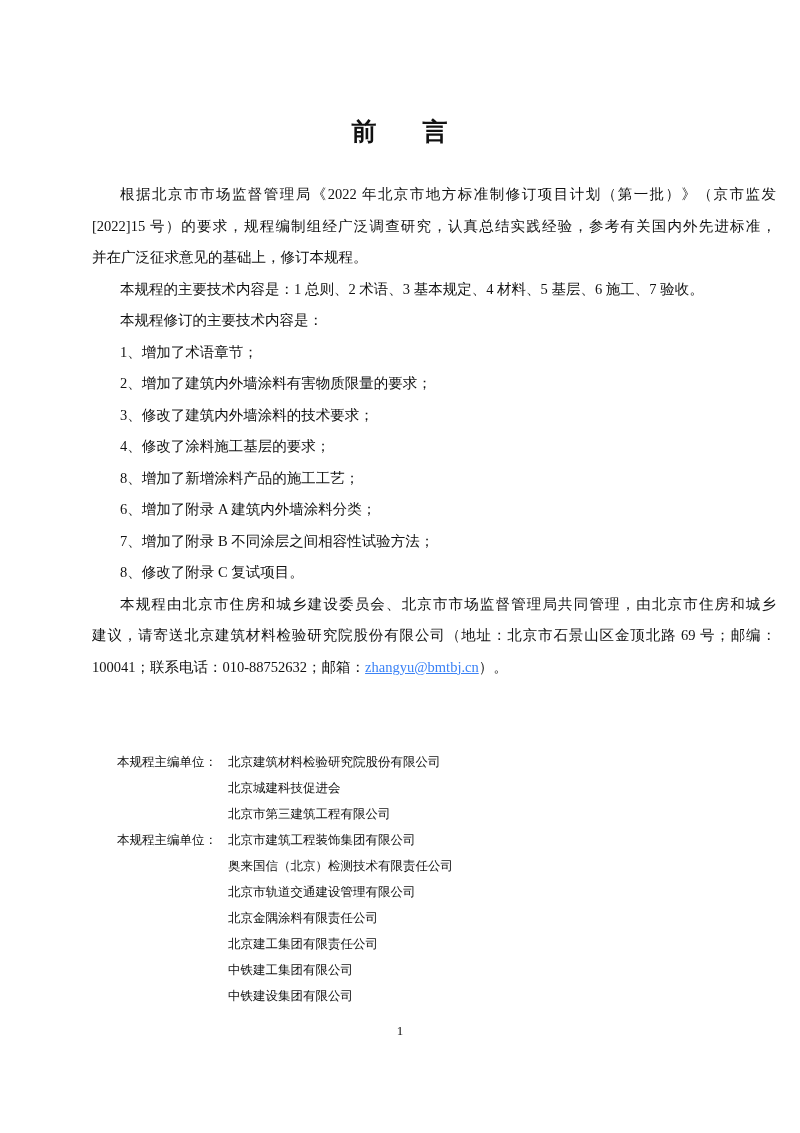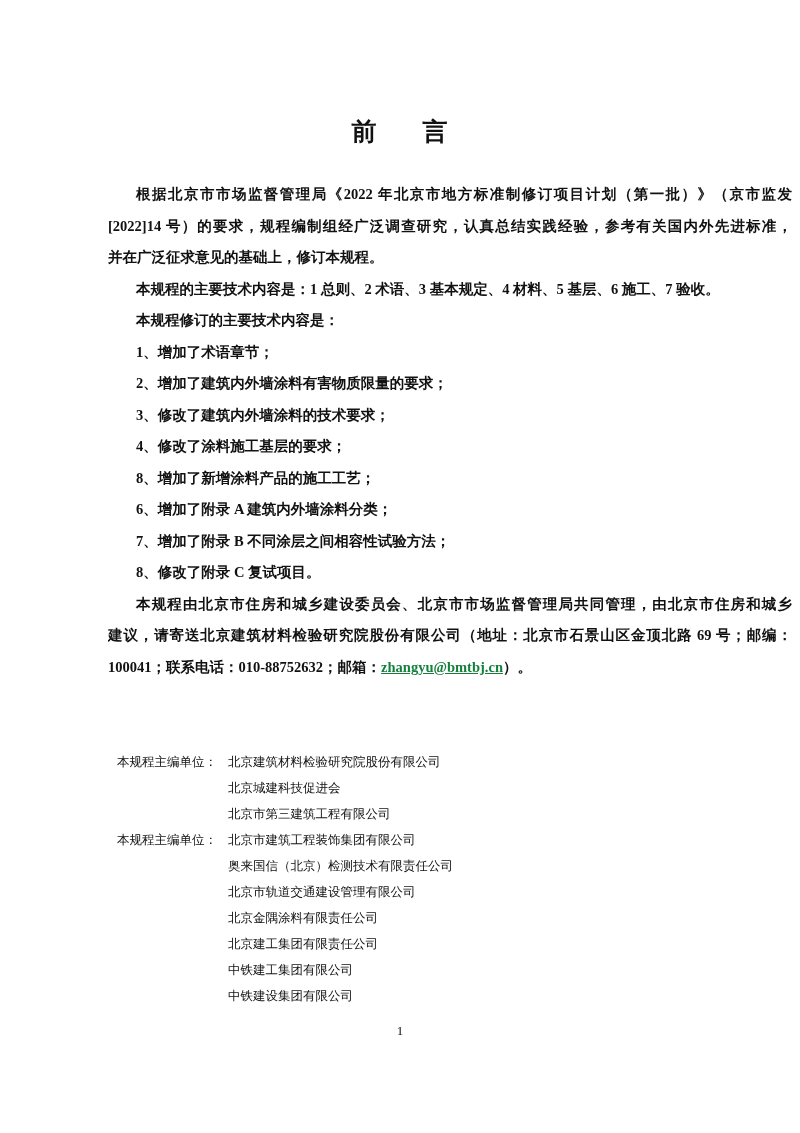"根据北京市市场监督管理局《2022" .body-text { font-weight: bold -> none; left: 108px -> 92px }
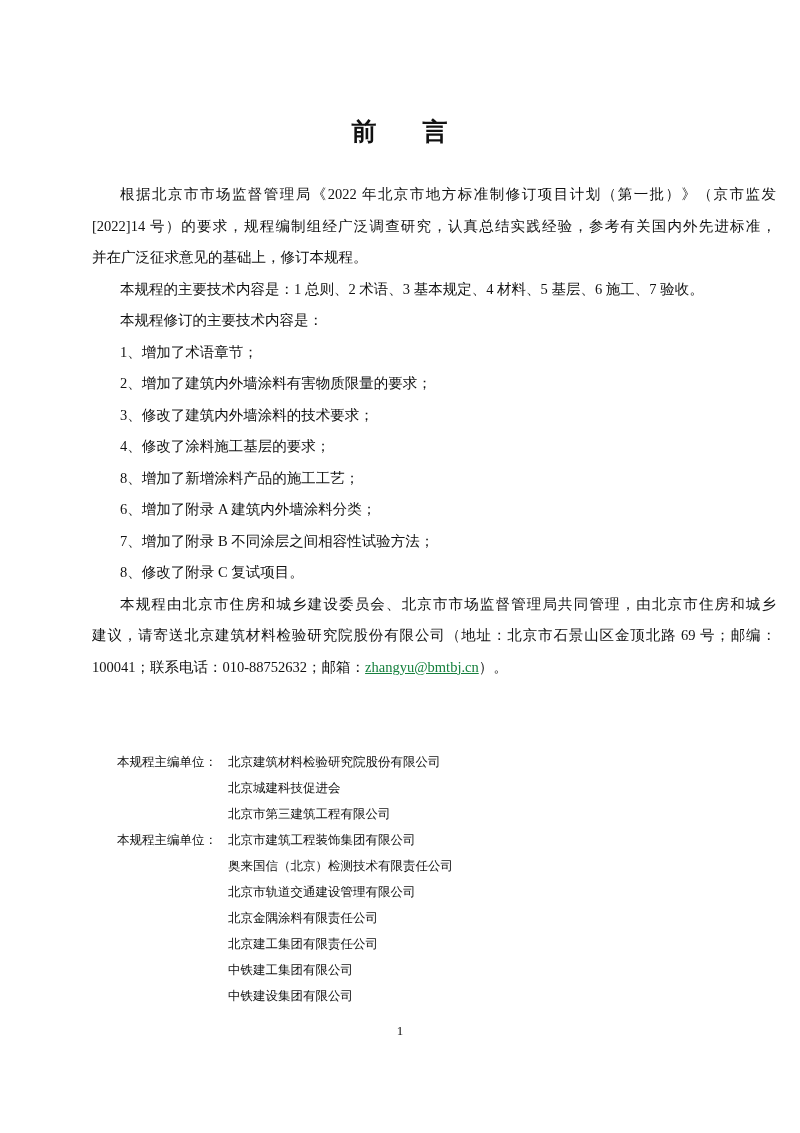"[2022]14" div.line { text: 14 -> 15 }
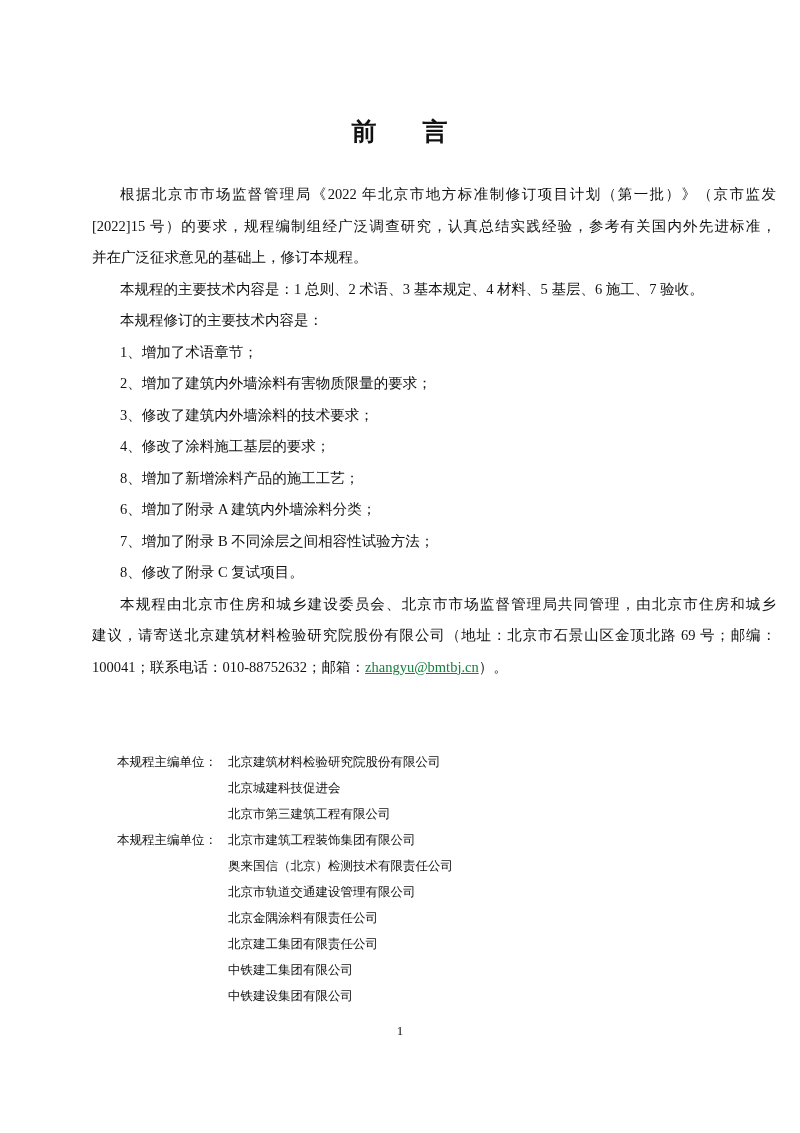"zhangyu@bmtbj.cn" .email-link { color: #15803d -> #3b82f6 }
